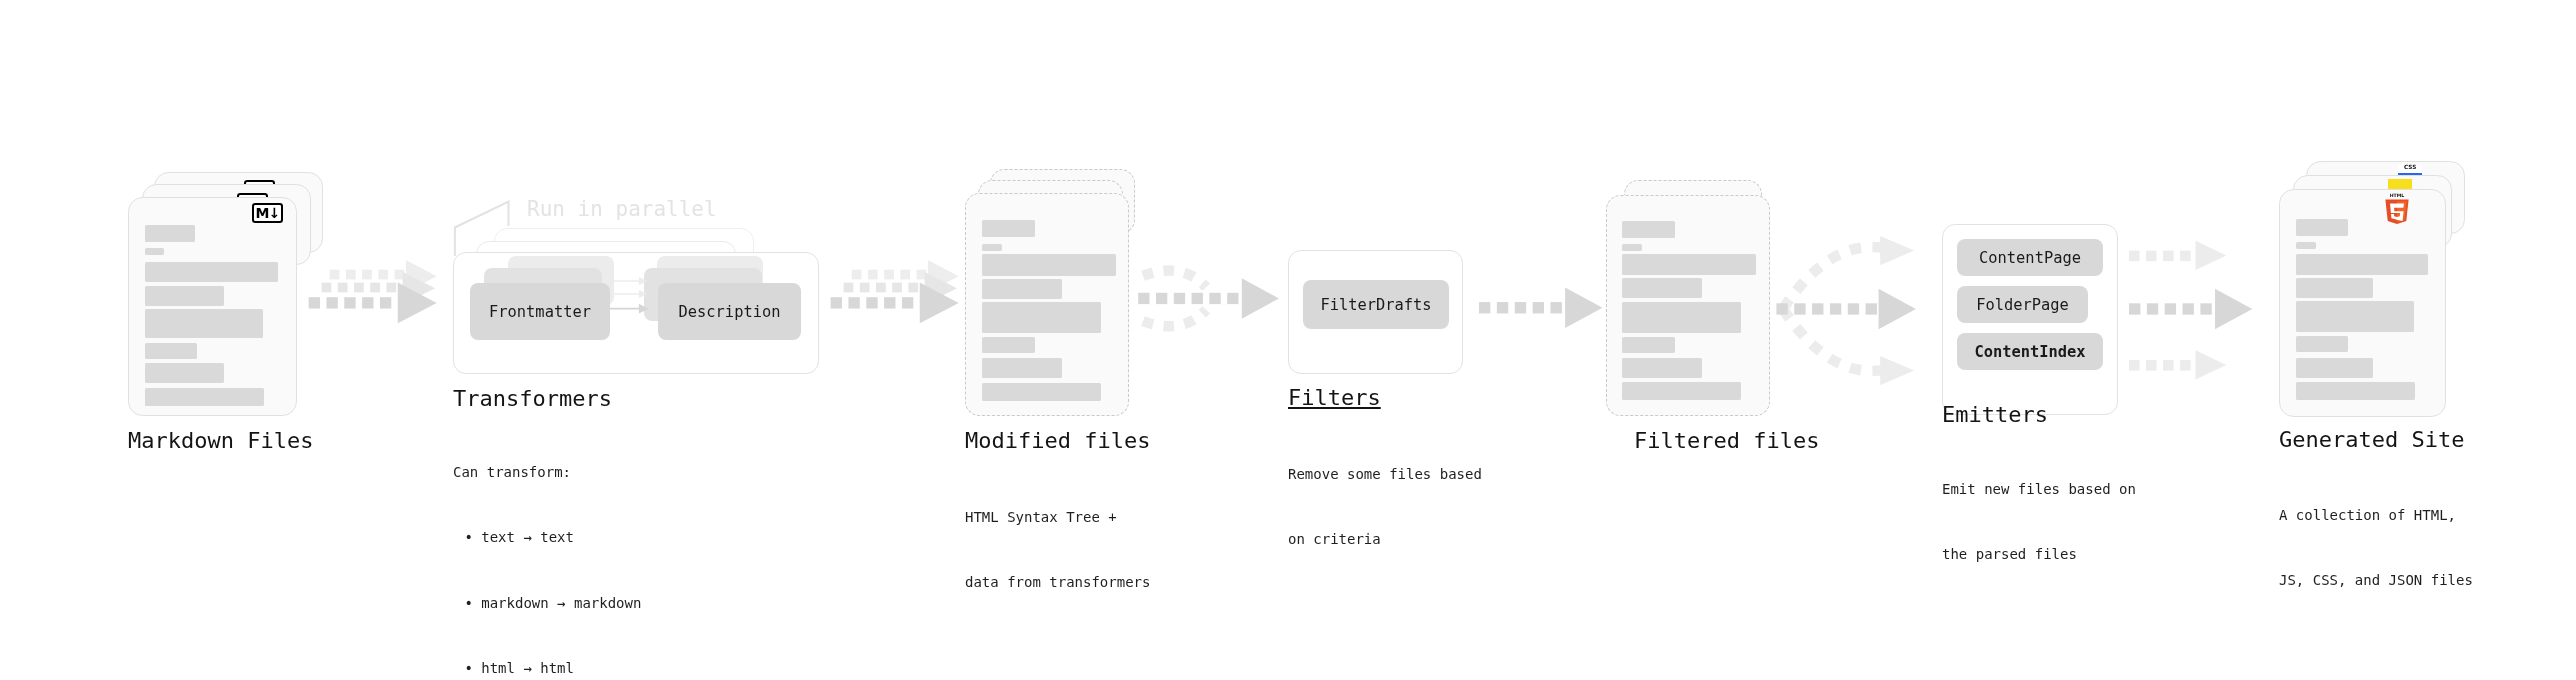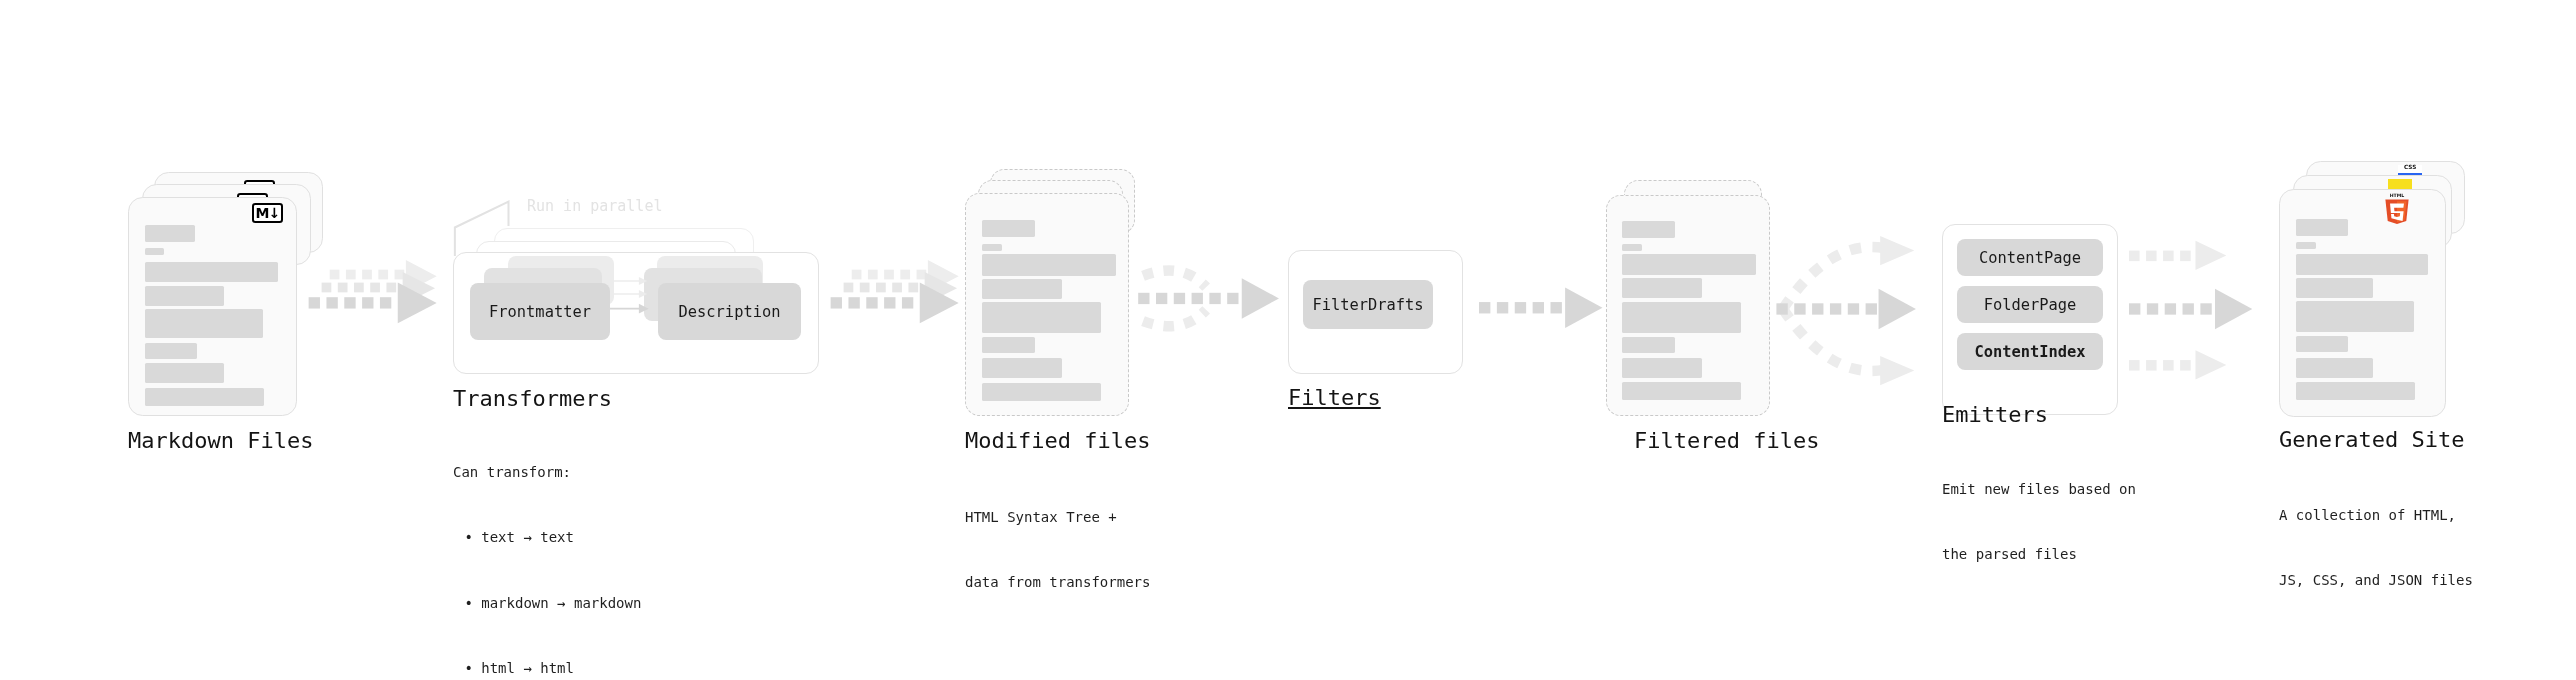"Run in parallel" .parallel-label { font-size: 15px -> 21px }
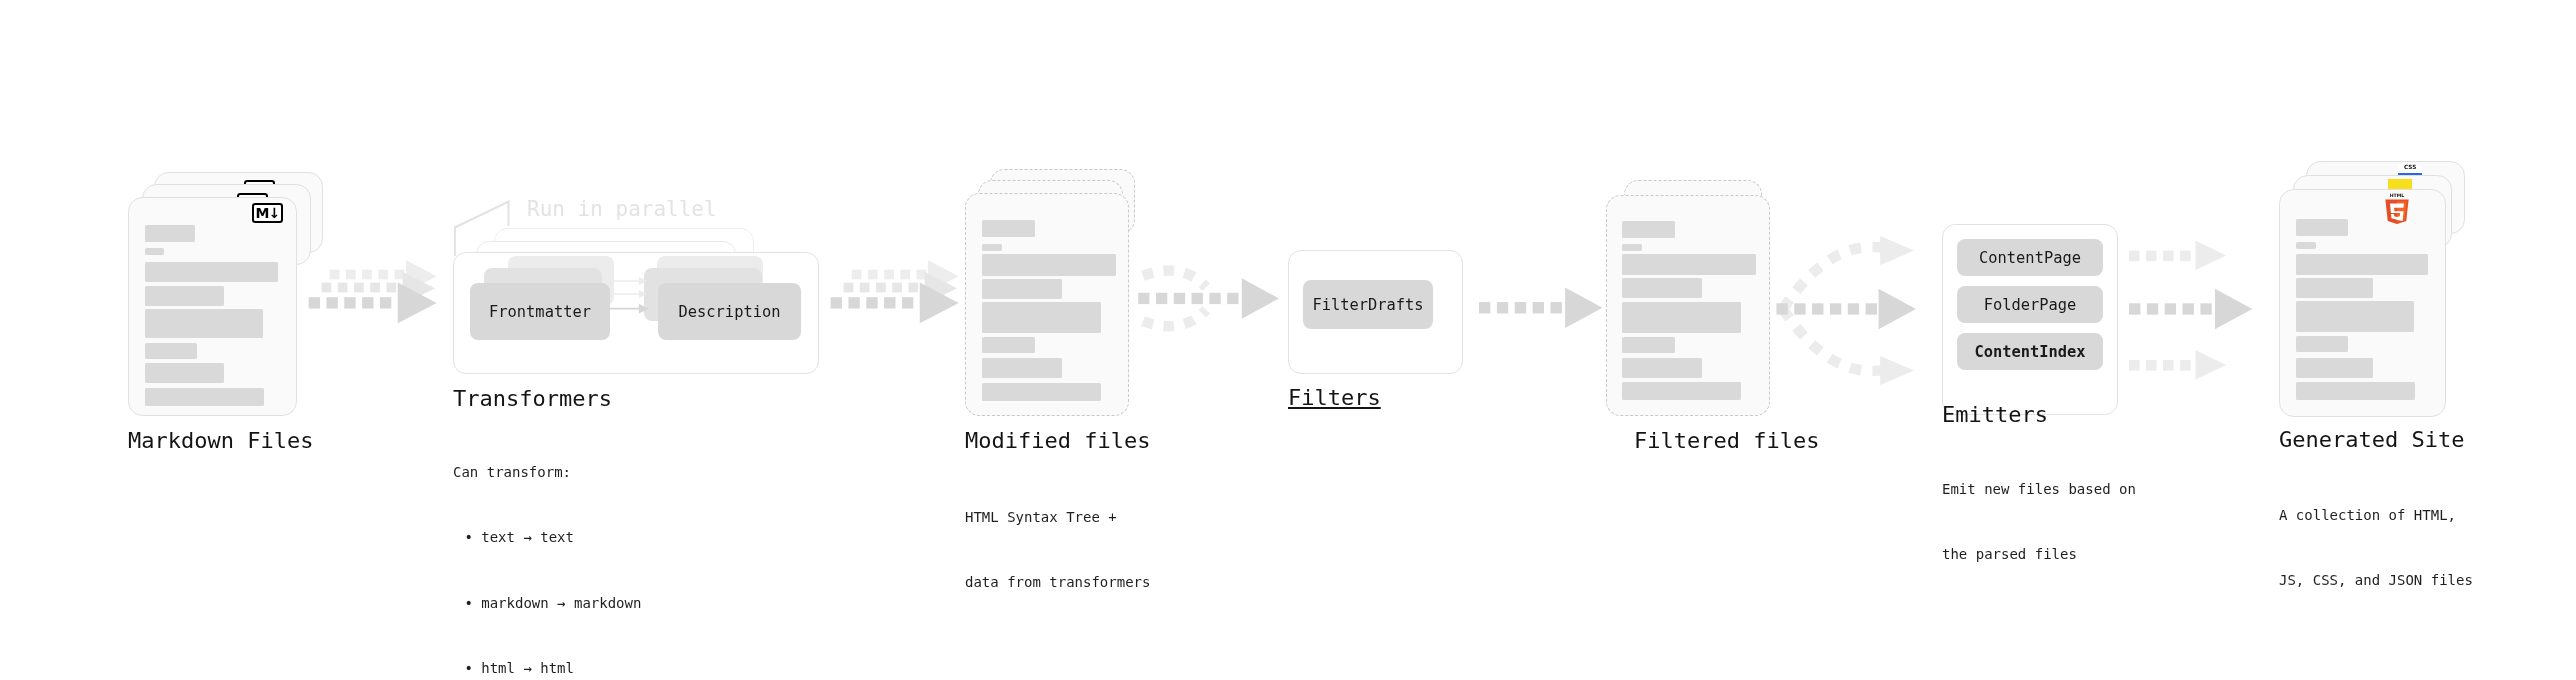"FilterDrafts" div.chip { width: 130px -> 146px }
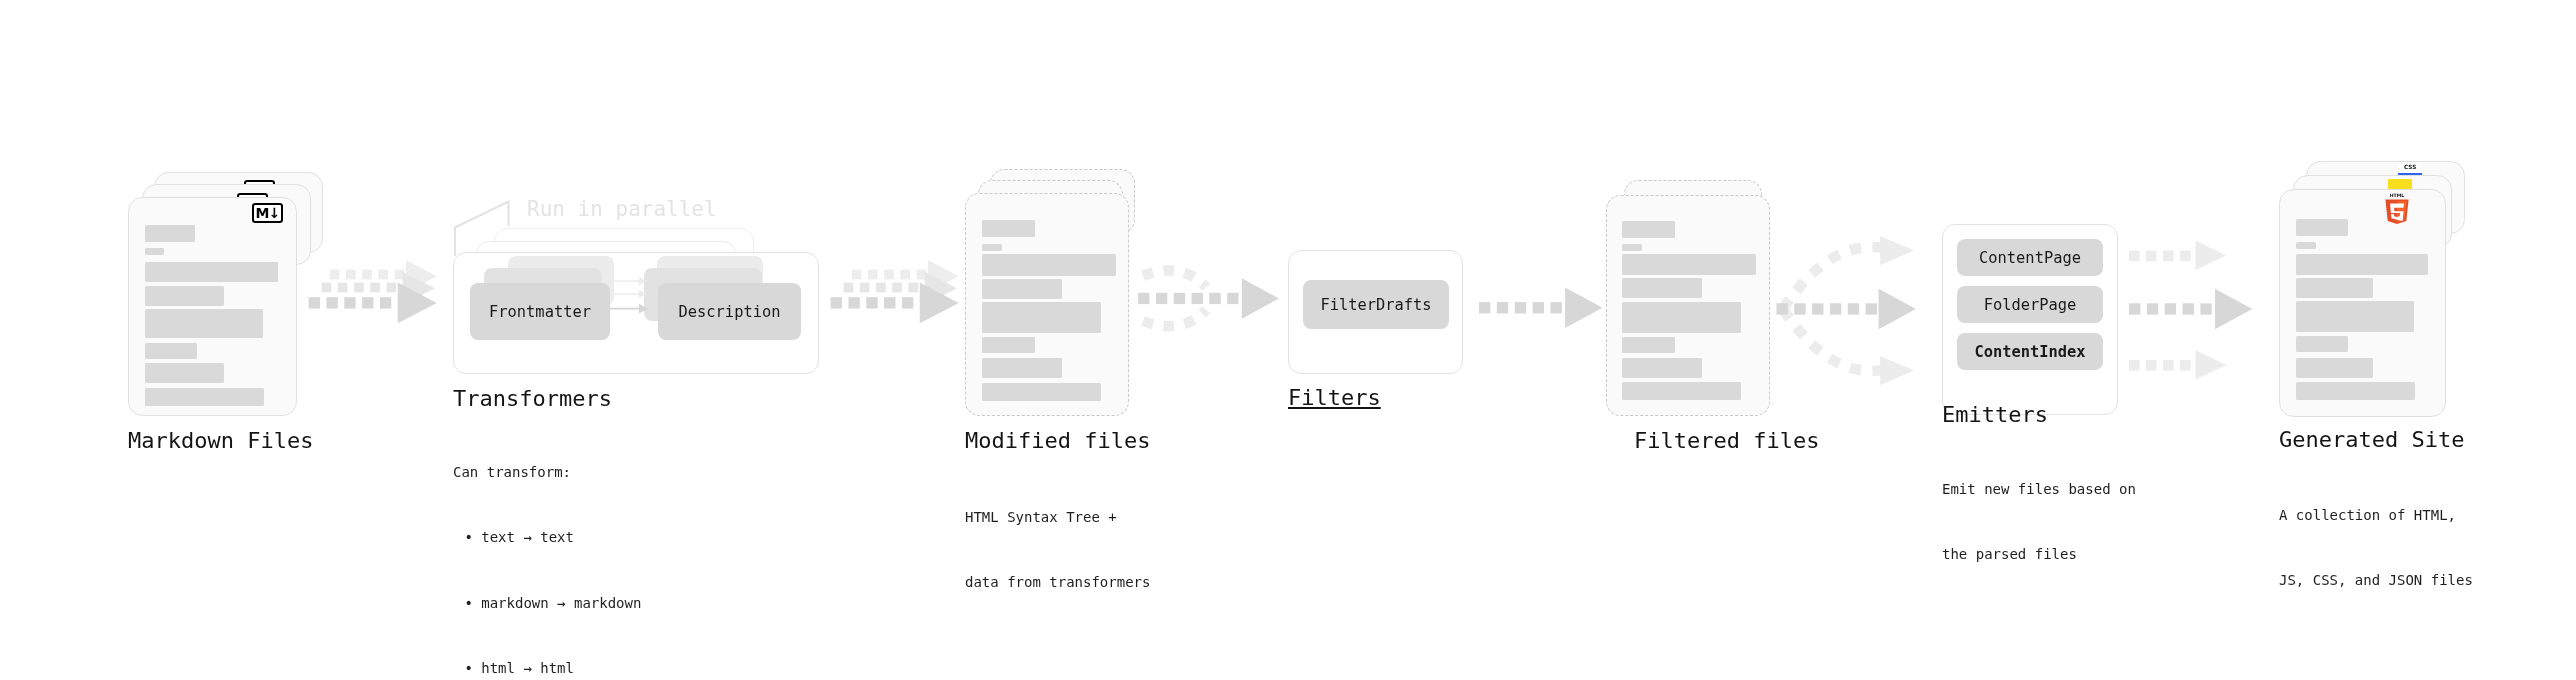"FolderPage" div.chip { width: 146px -> 131px }
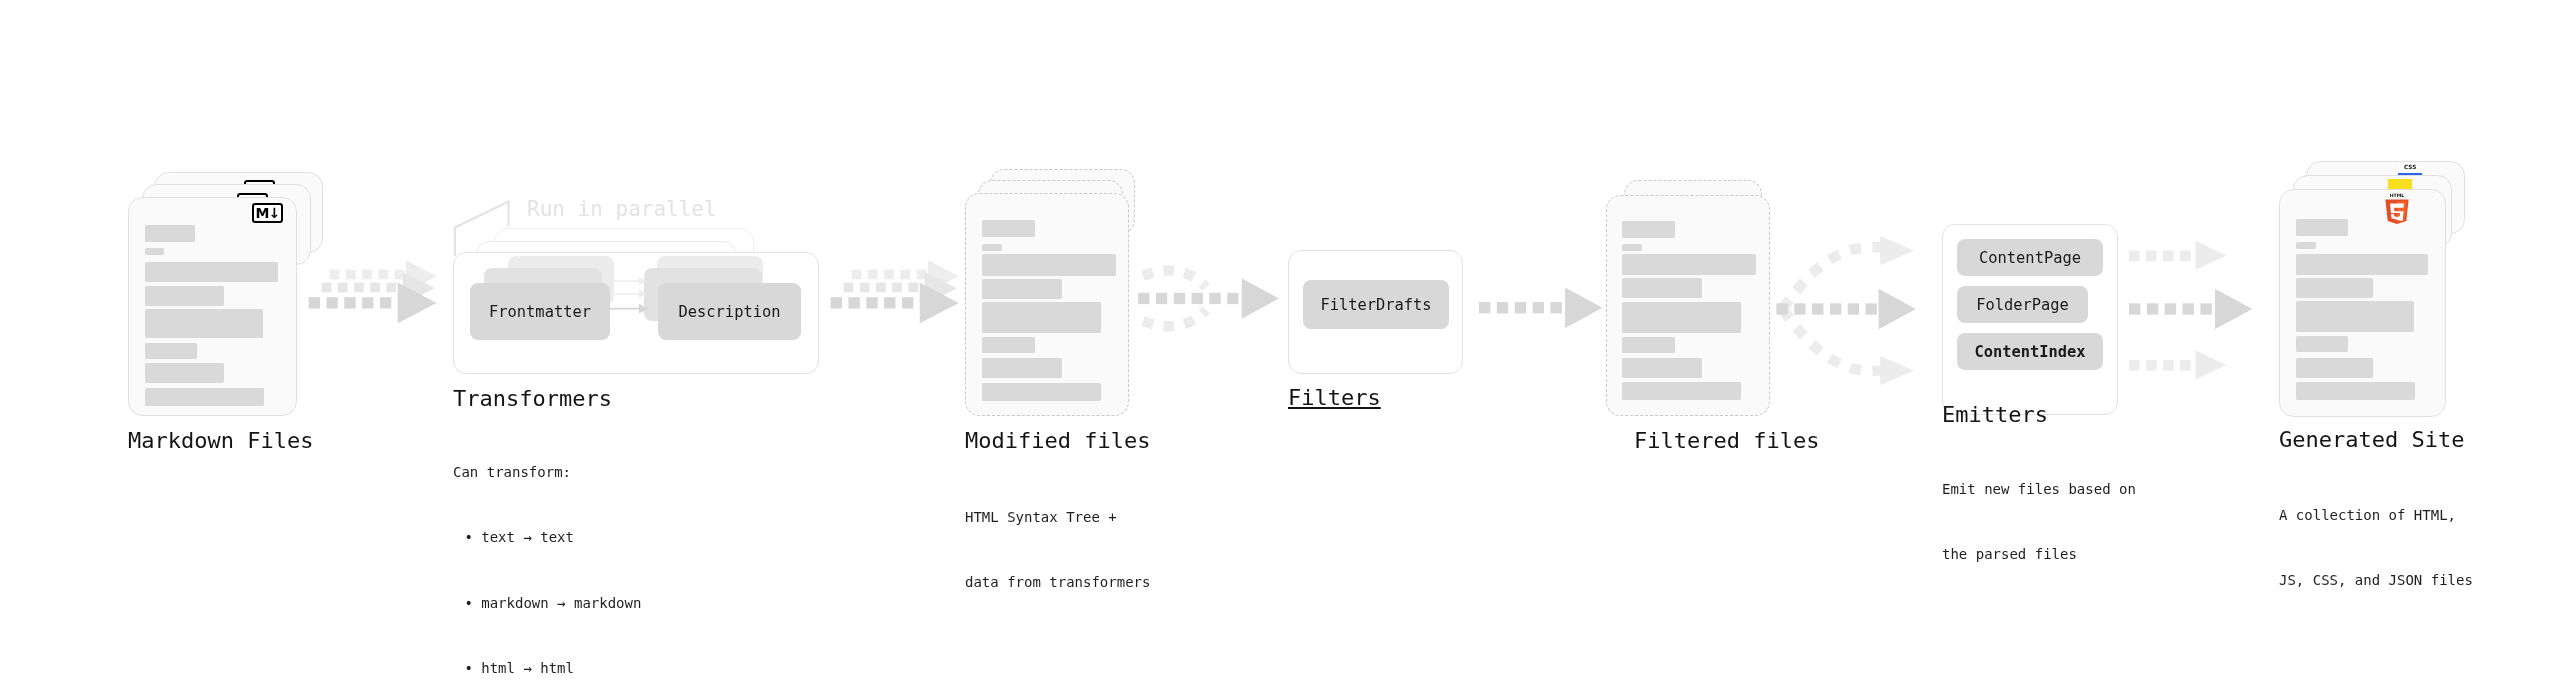"Remove some files based" div.sub { html: none -> <div> <div>Remove some files based</div> <div>on criteria</div> </div> }
